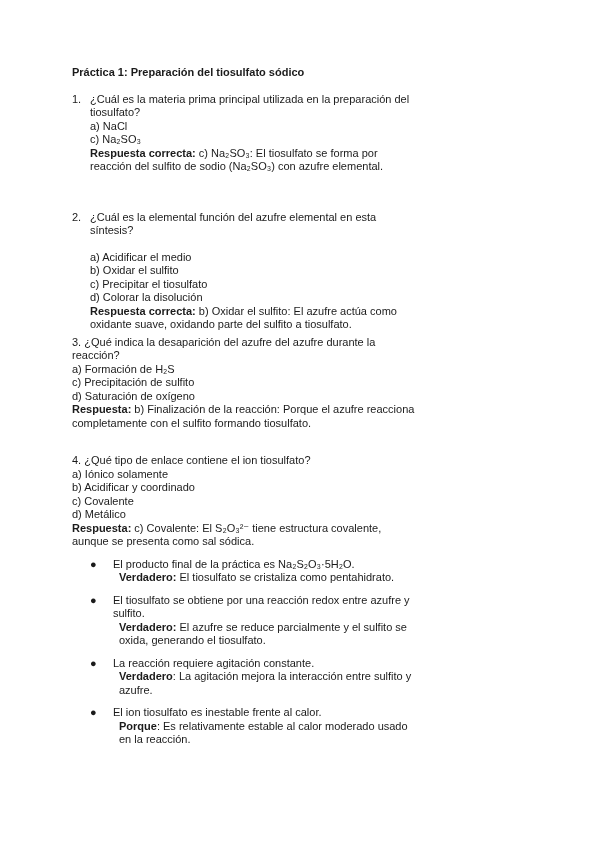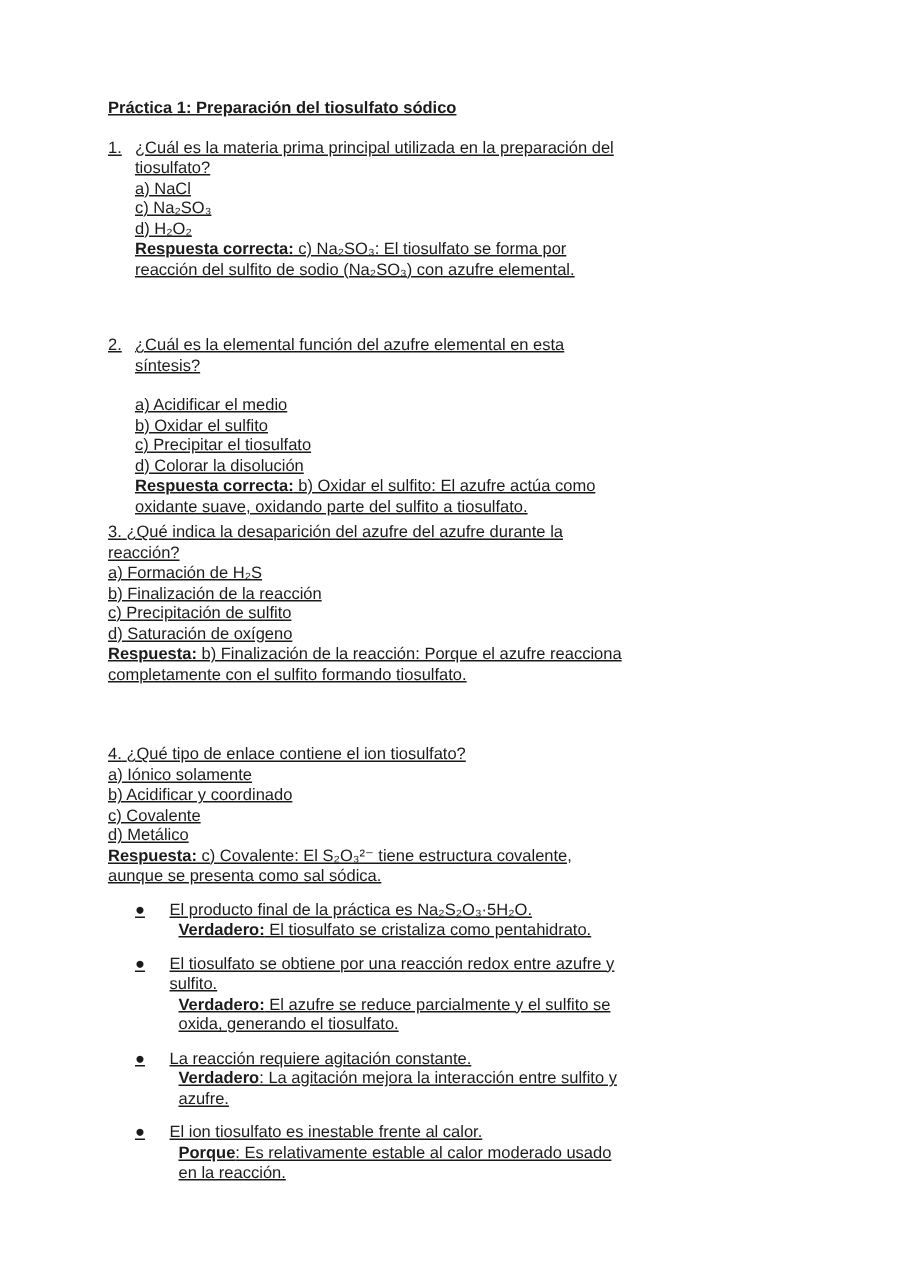"Práctica 1: Preparación del tiosulfato" .page { text-decoration: underline -> none }
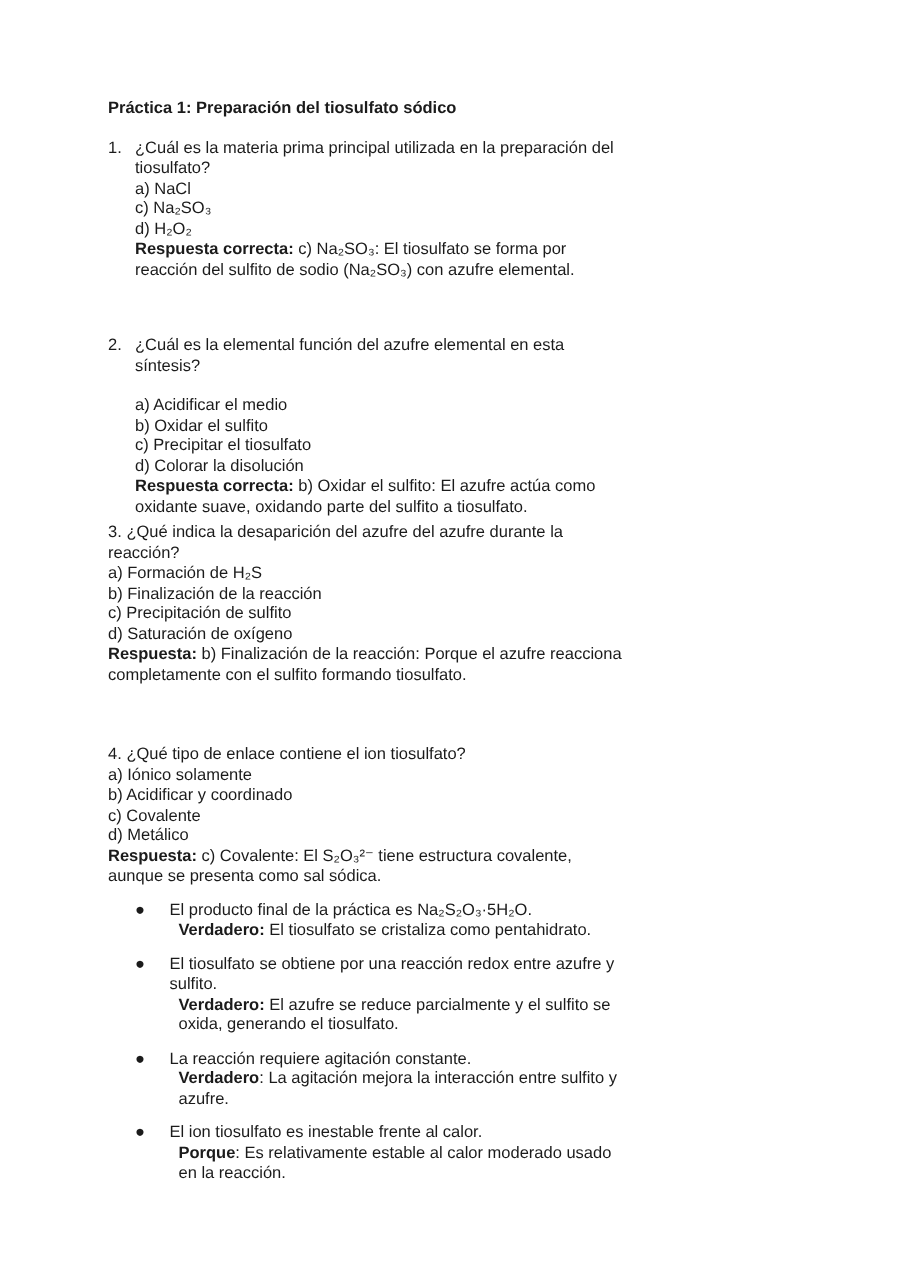"d) H₂O₂" div.option { html: <div>d) H₂O₂</div> -> none }
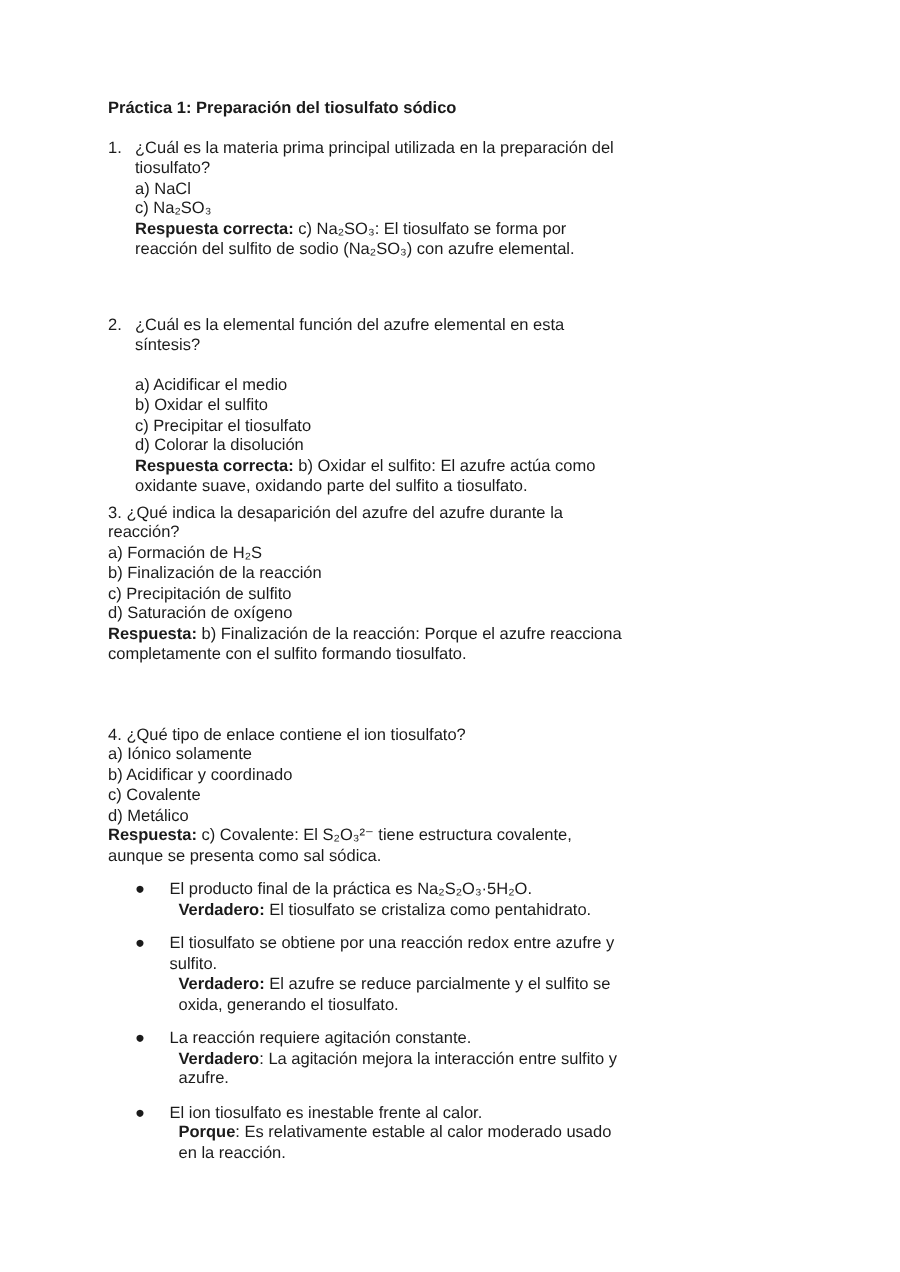"b) Finalización de la reacción" div.option { html: <div>b) Finalización de la reacción</div> -> none }
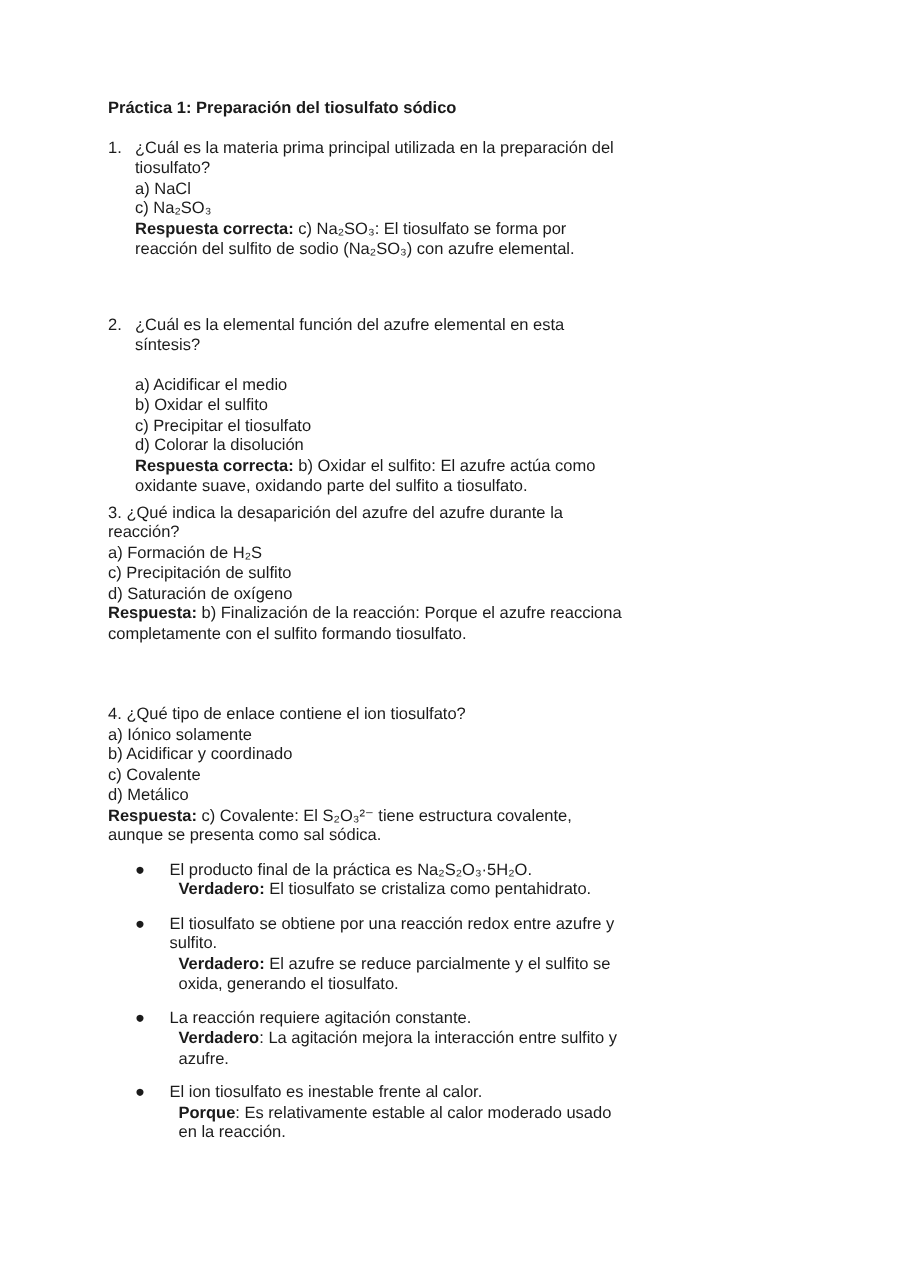"4. ¿Qué tipo de enlace" .q4 { margin-top: 40px -> 24px }
